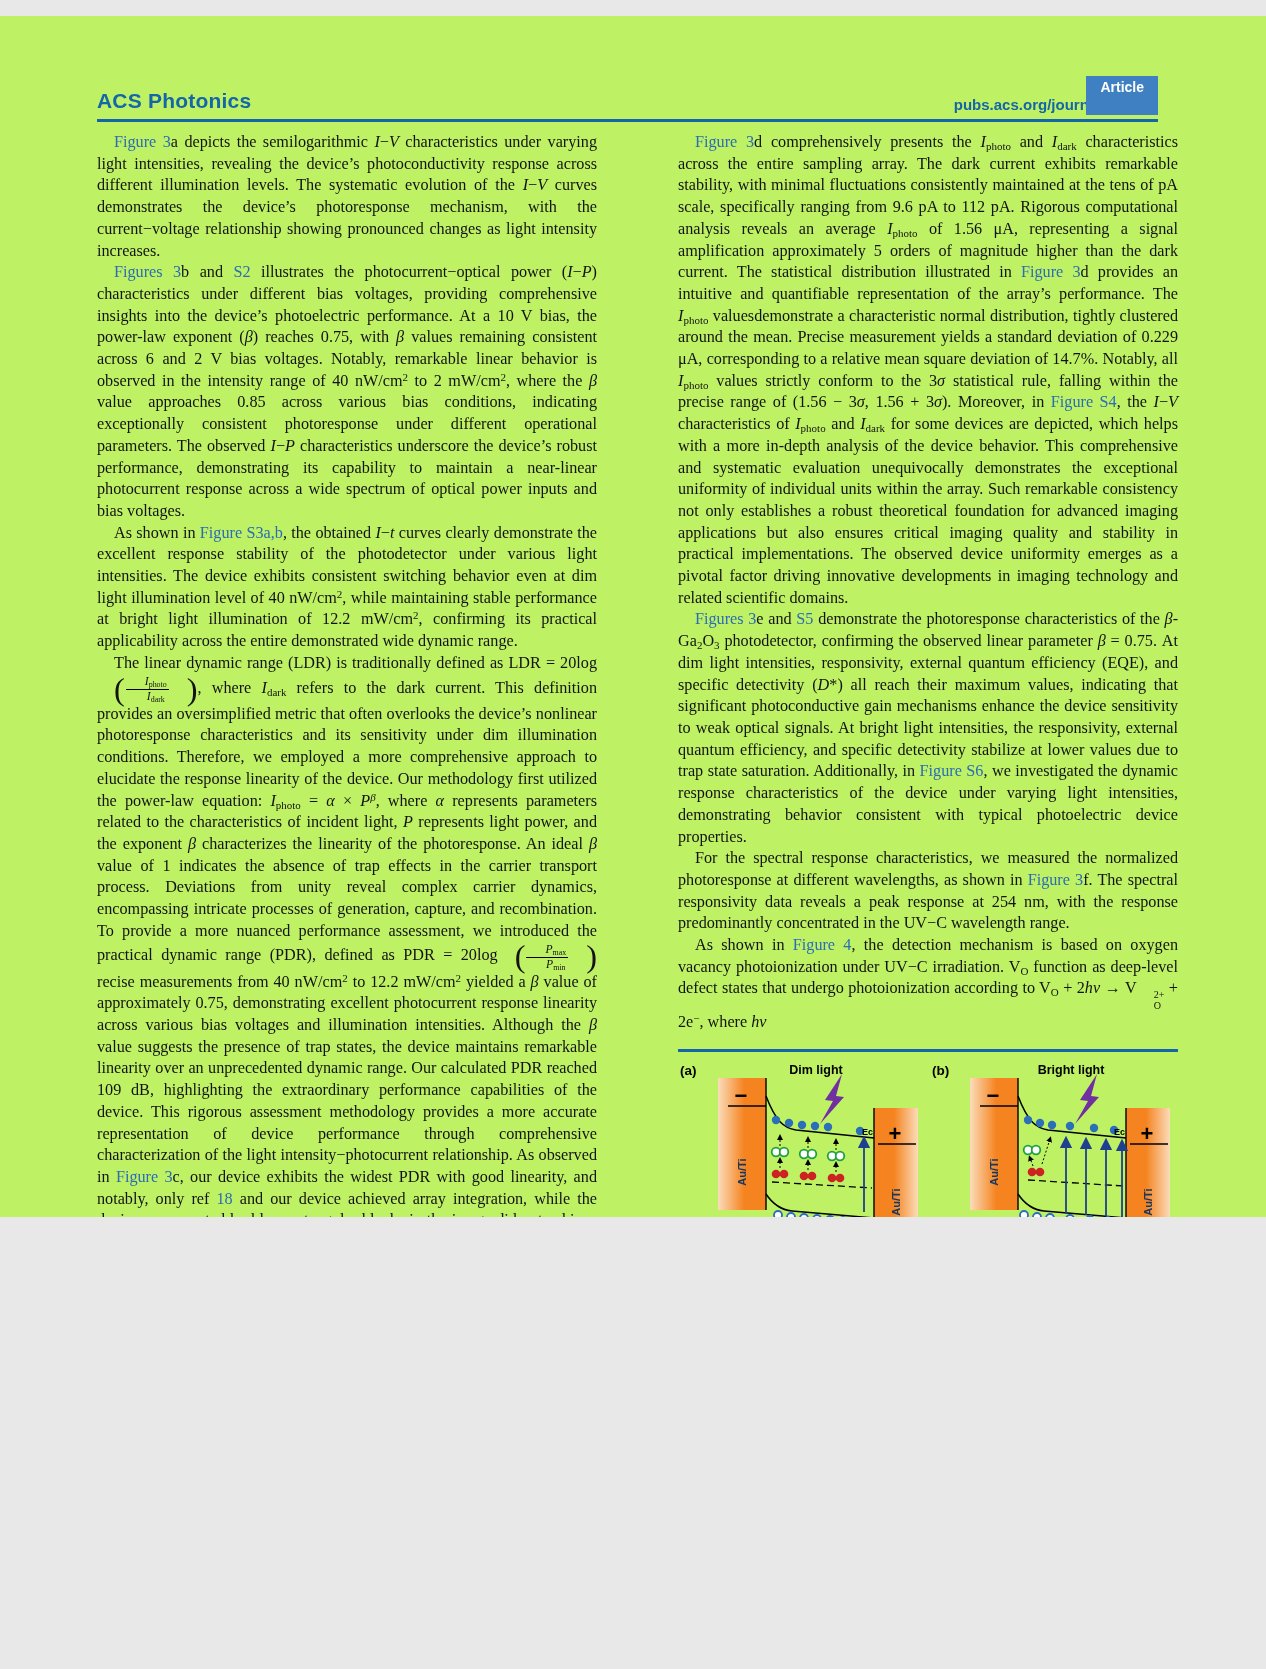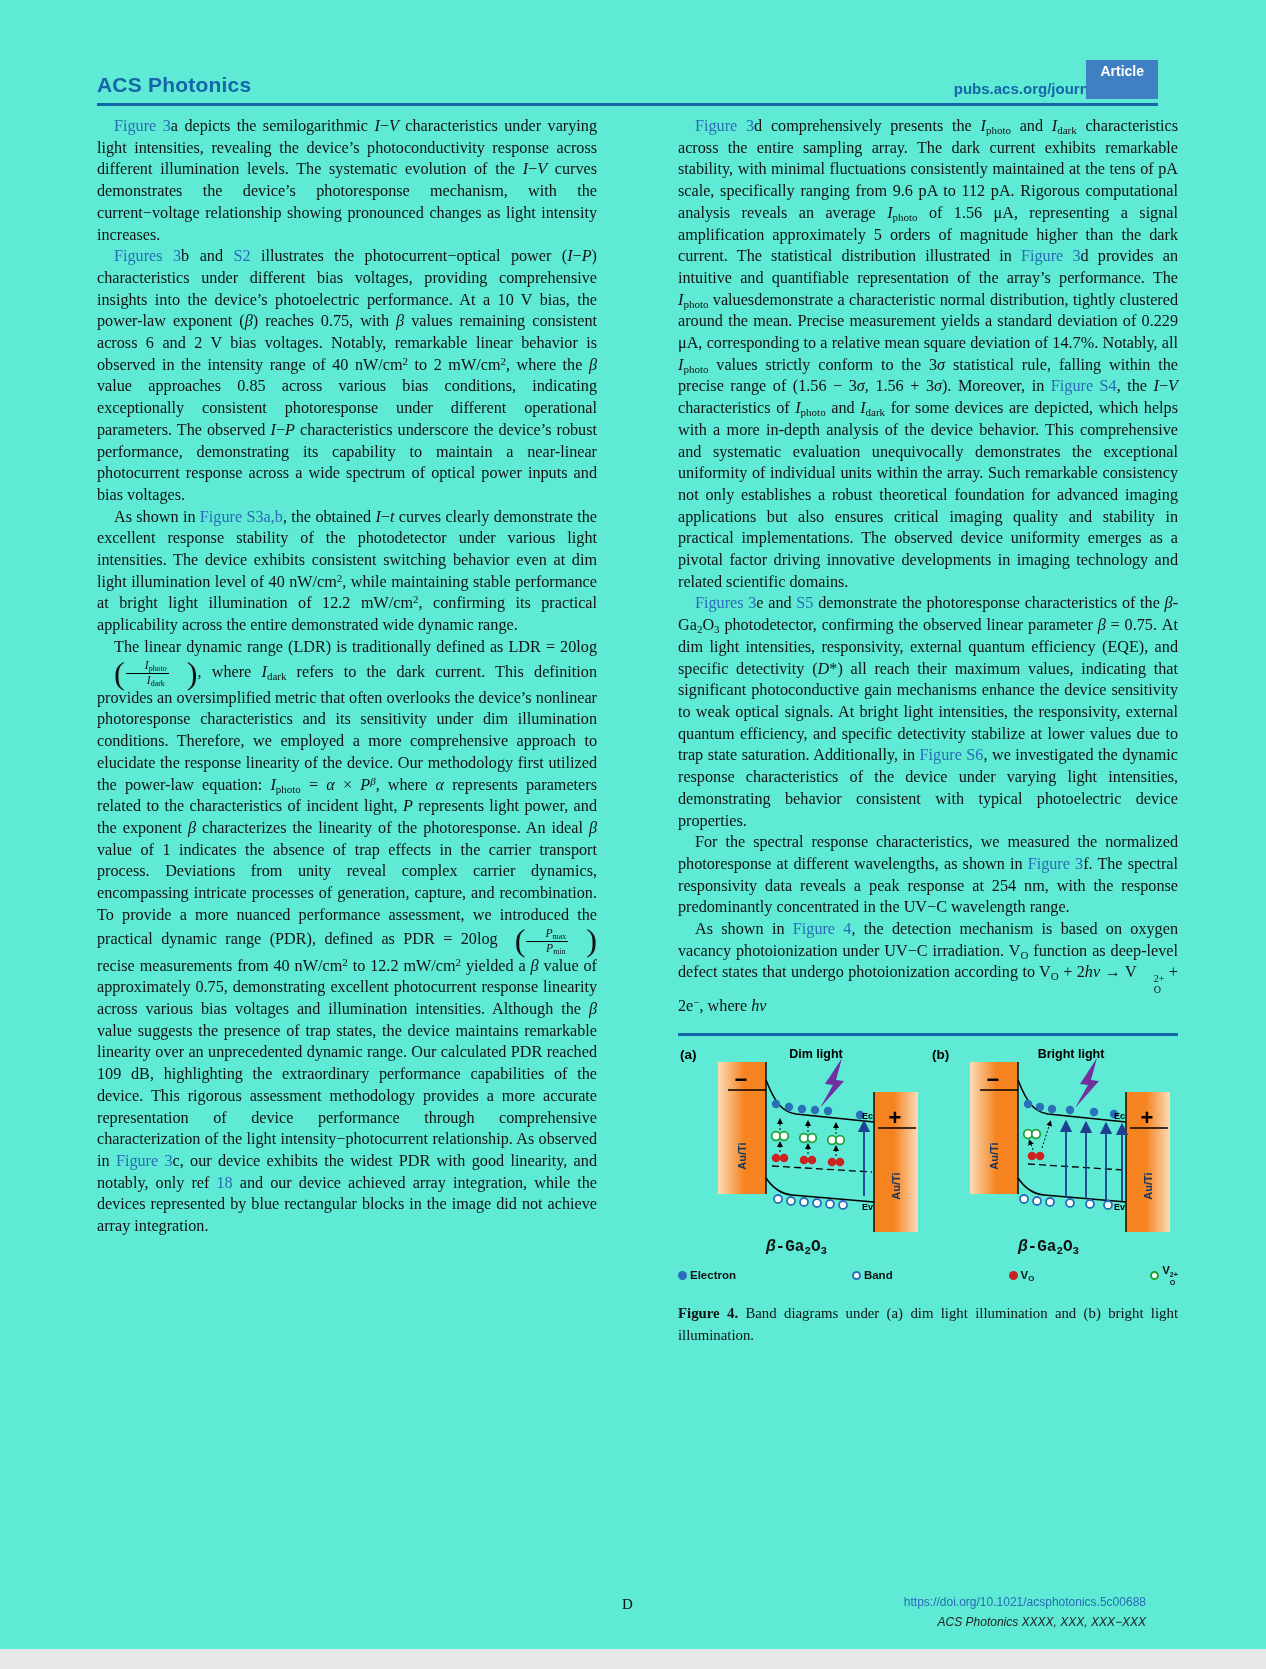"ACS Photonics" .page { background: #5eead4 -> #bef264; height: 1649px -> 1201px; margin: 0 auto -> 16px auto }
